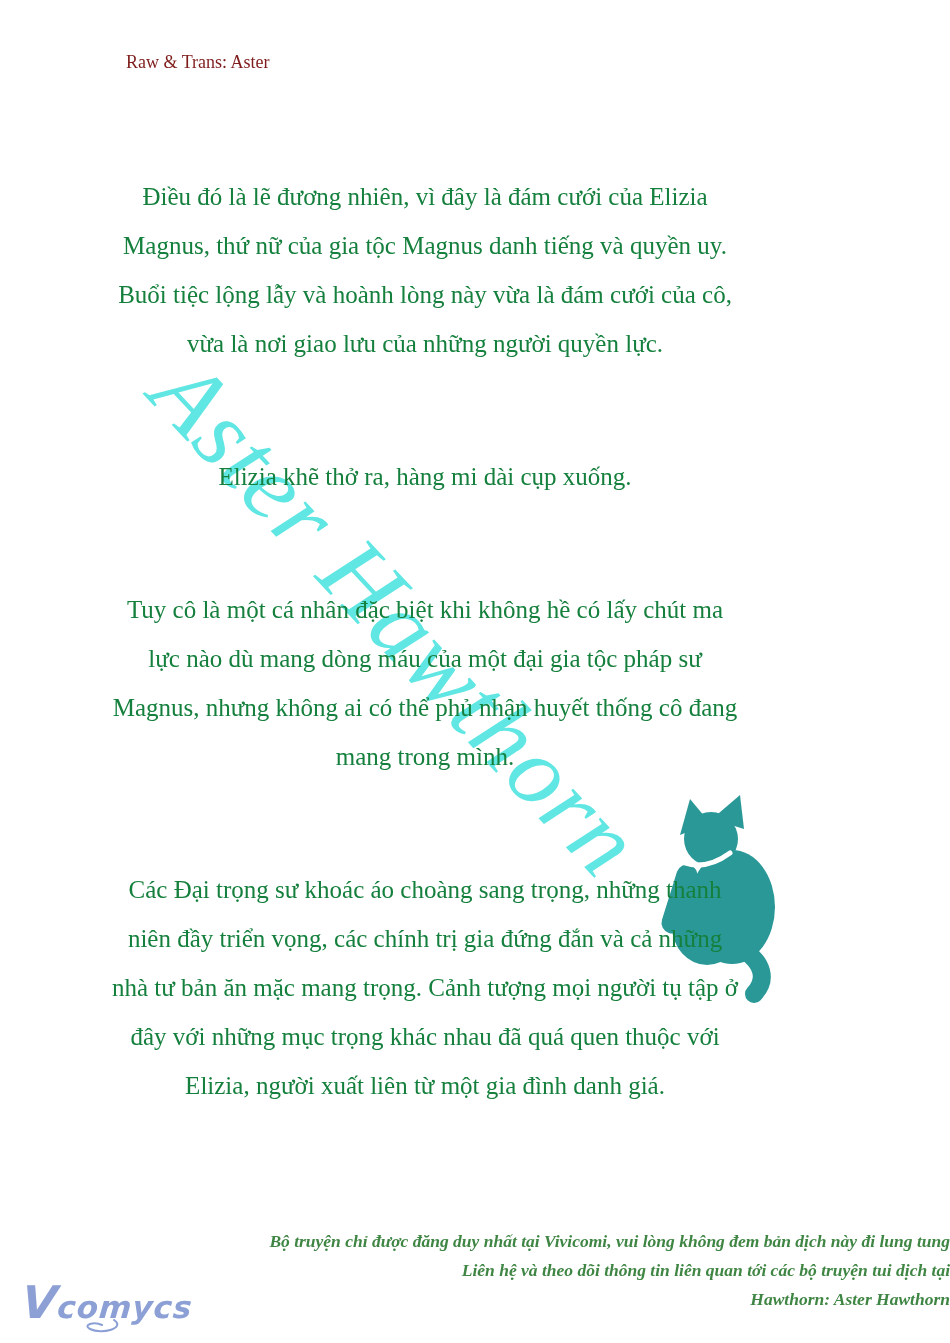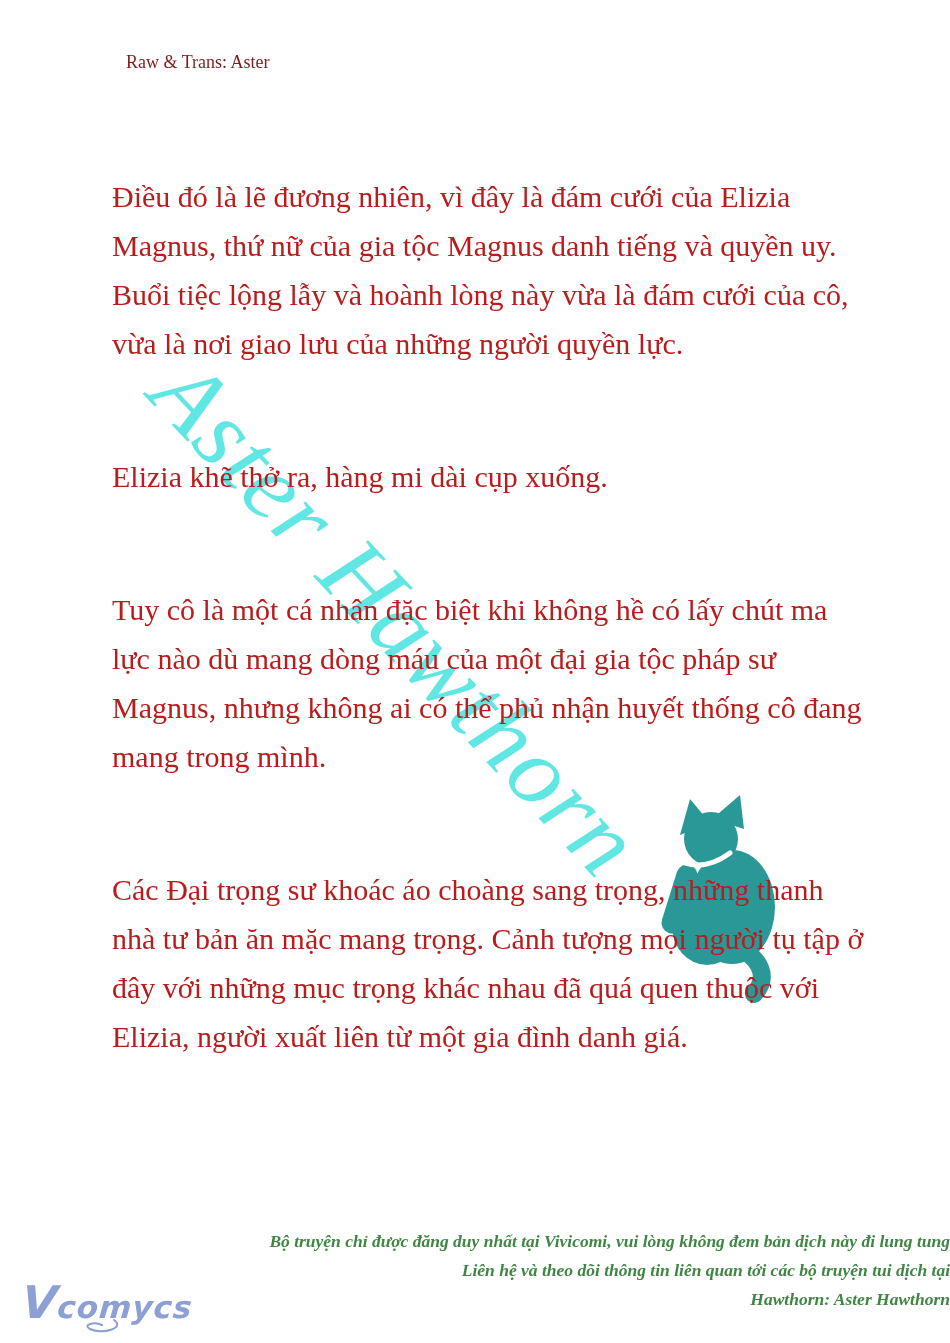"Điều đó là lẽ đương" .body-text { color: #b91c1c -> #15803d; font-size: 30px -> 25px; text-align: none -> center }
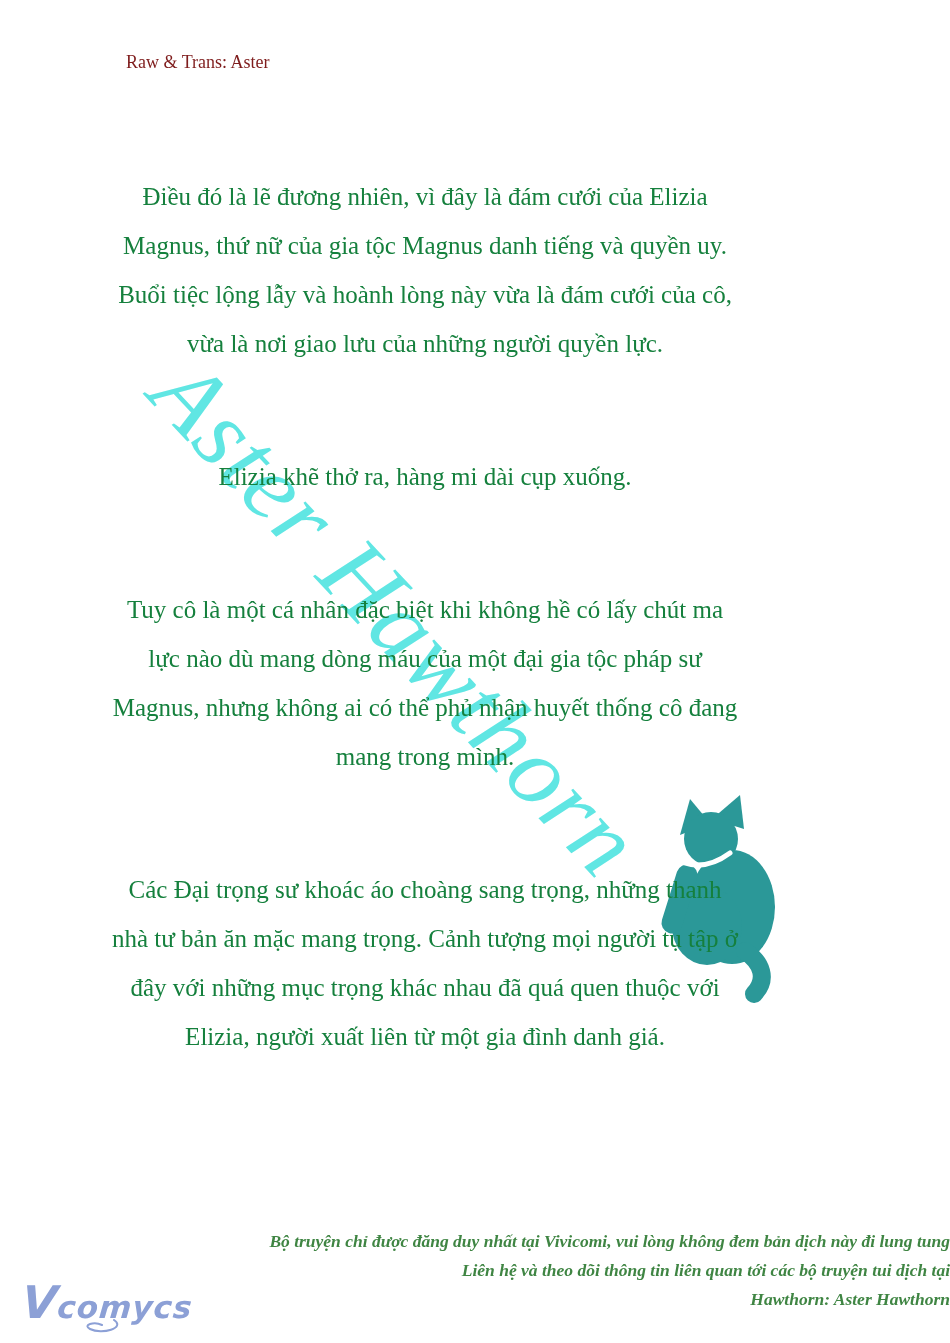"niên đầy triển vọng, các" div.line { html: none -> <div>niên đầy triển vọng, các chính trị gia đứng đắn và cả những</div> }
